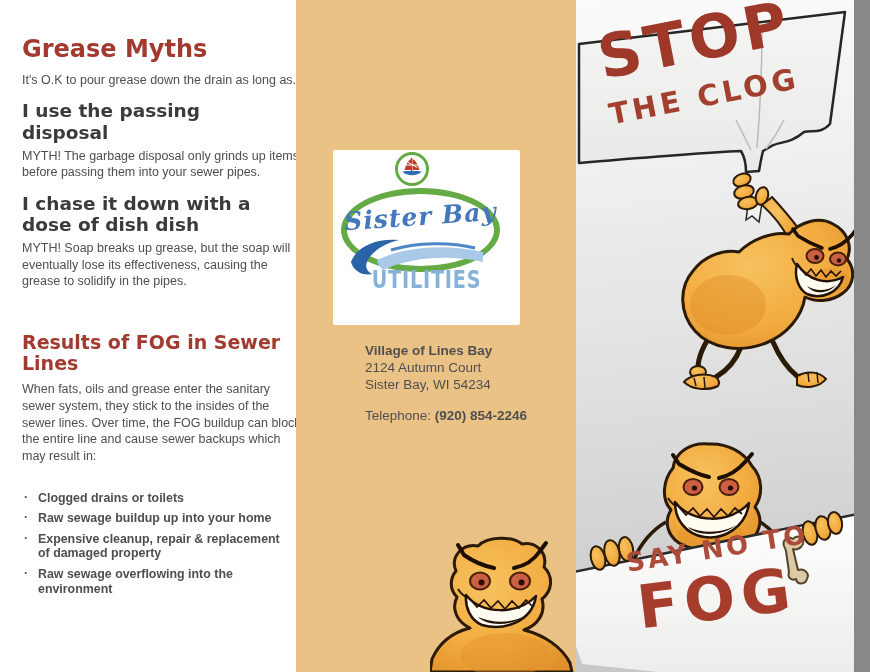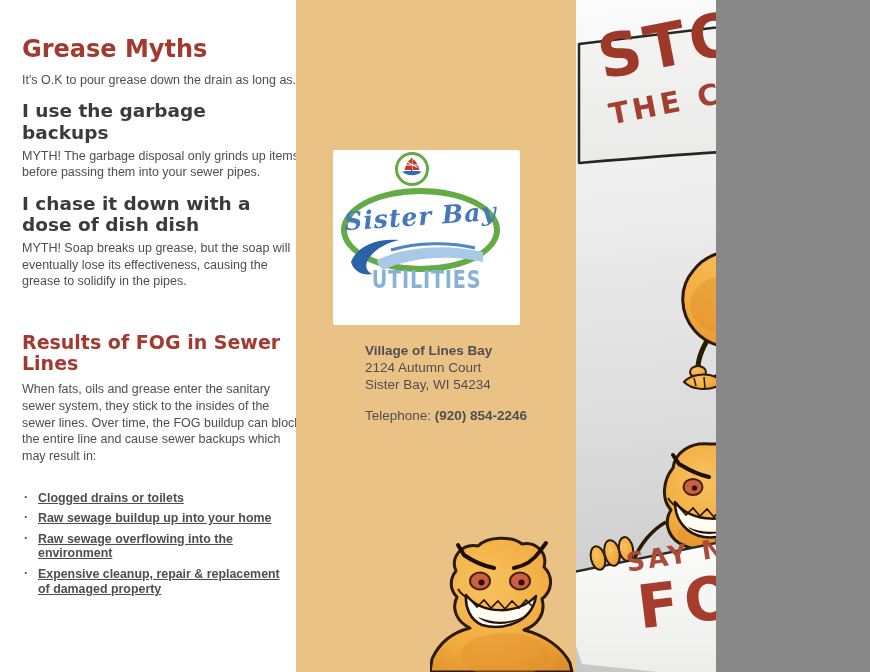"Grease Myths" .page { width: 716px -> 854px }
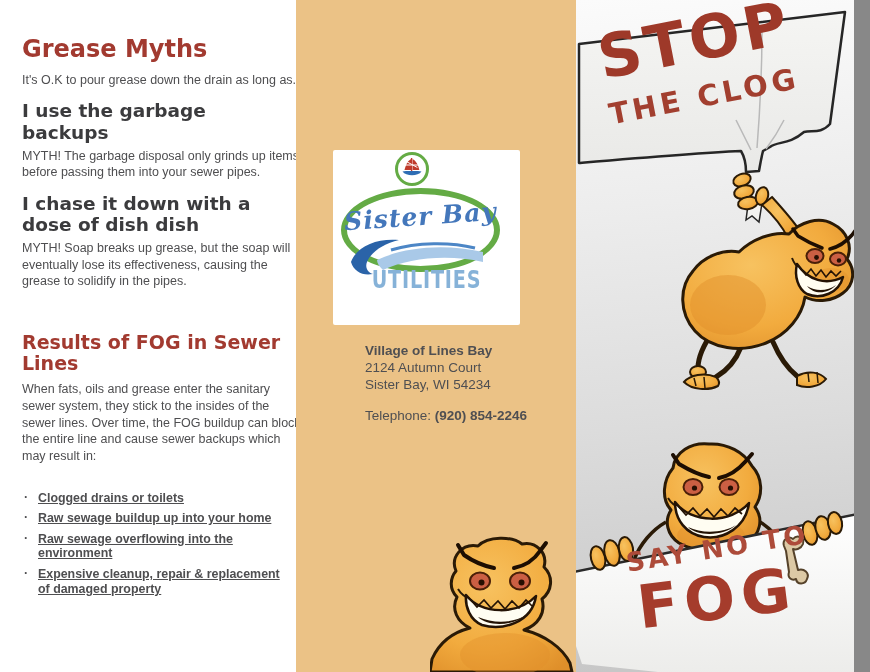"I use the garbage backups" h2 { text: garbage backups -> passing disposal }
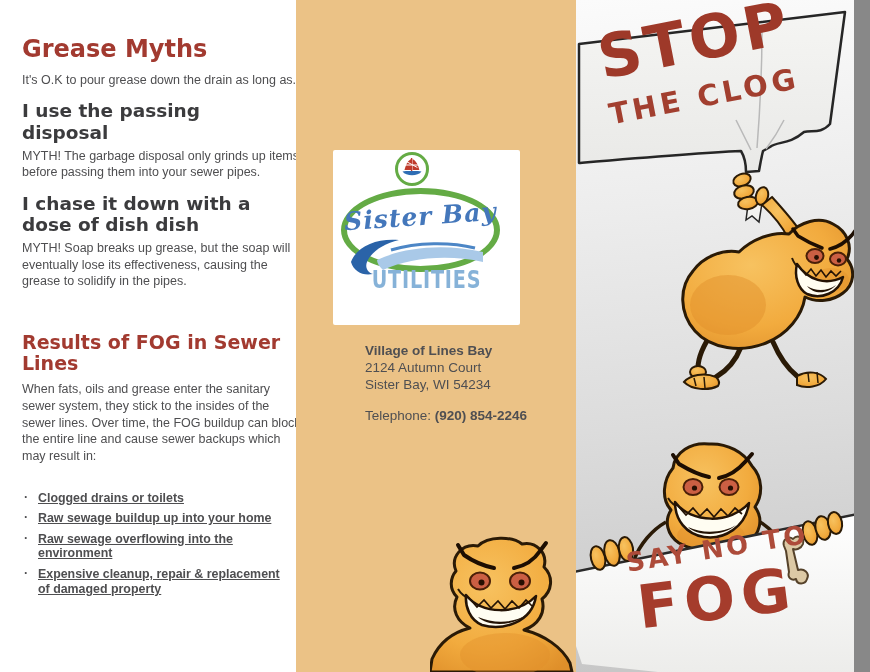"Clogged drains or toilets" ul.fog-list li { text-decoration: underline -> none }
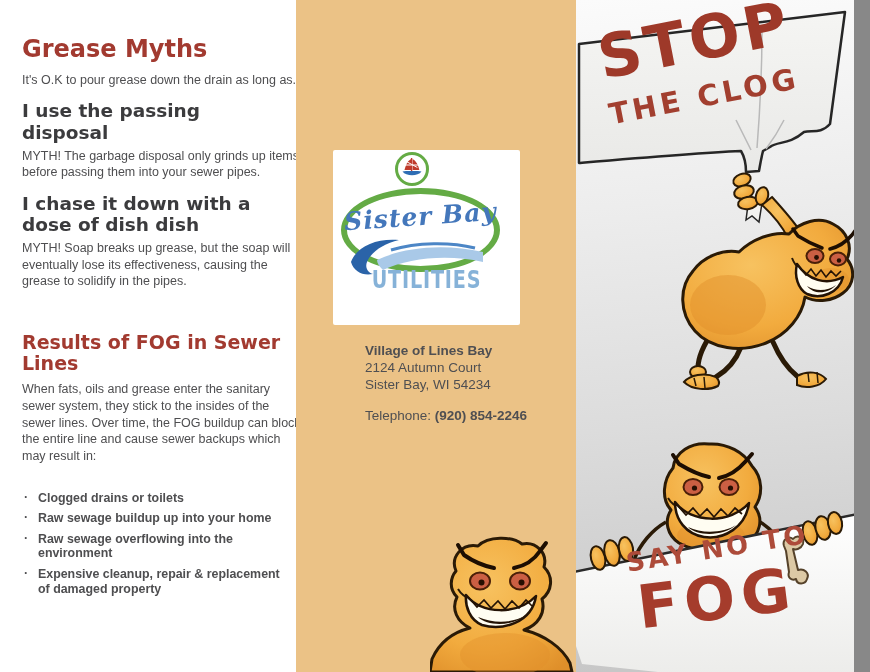"Raw sewage overflowing into the" li { order: before "Expensive cleanup, repair & replacement" -> after "Expensive cleanup, repair & replacement" }
